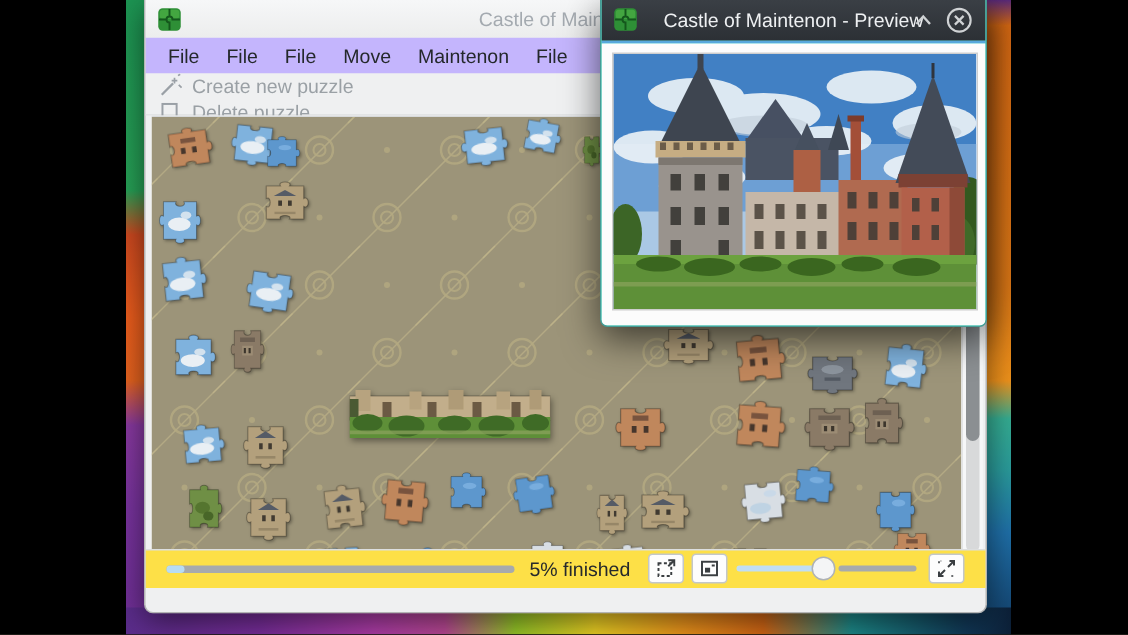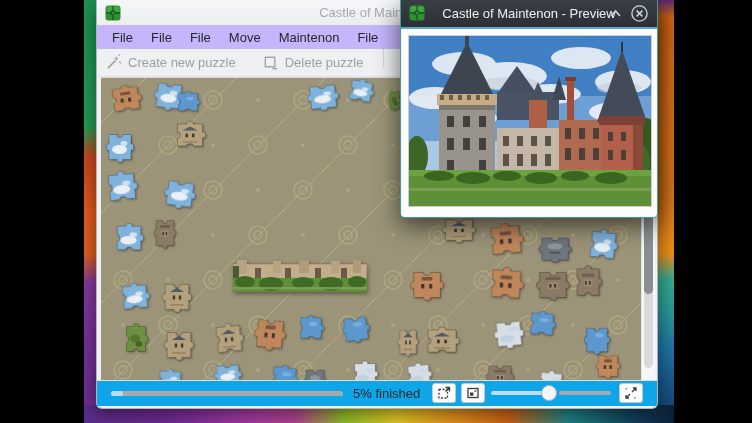"Create new puzzle" .toolbar { flex-direction: none -> column }
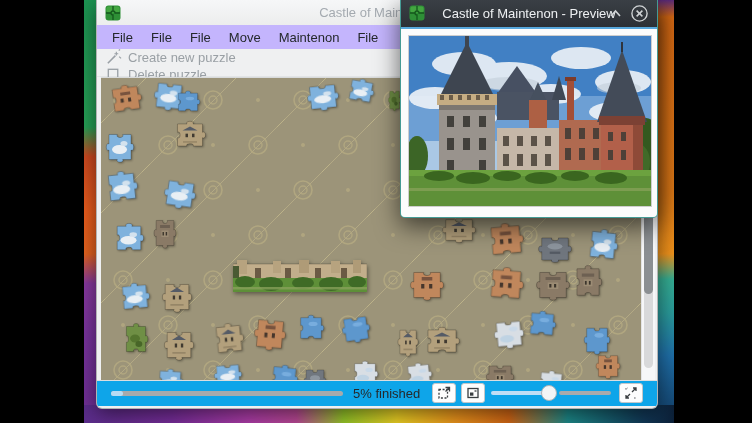"5% finished" .statusbar { background: #0ea5e9 -> #fde047; bottom: 2px -> 16px }
